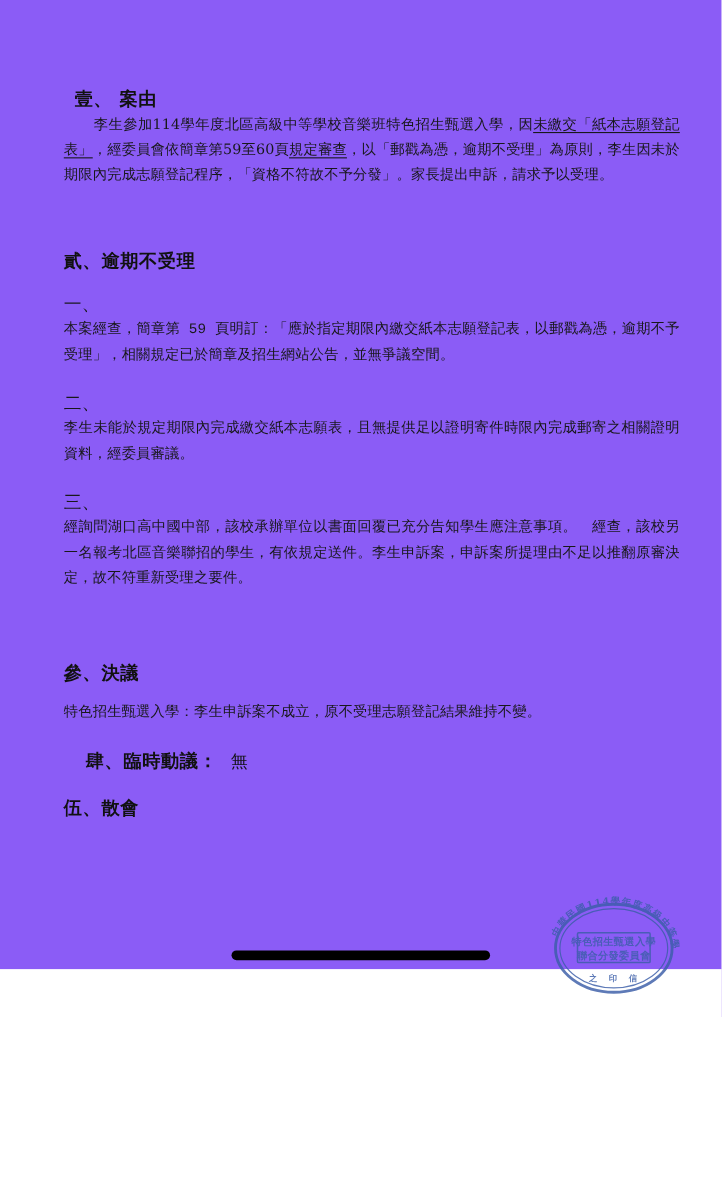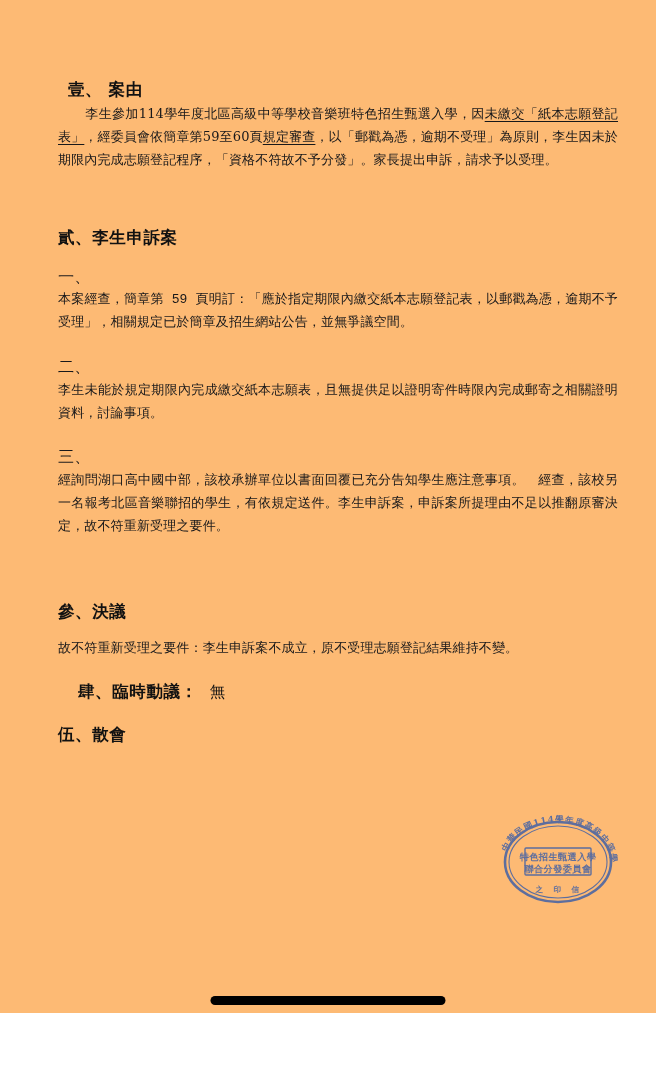"壹、 案由" .page { background: #fdba74 -> #8b5cf6; height: 1013px -> 881px }
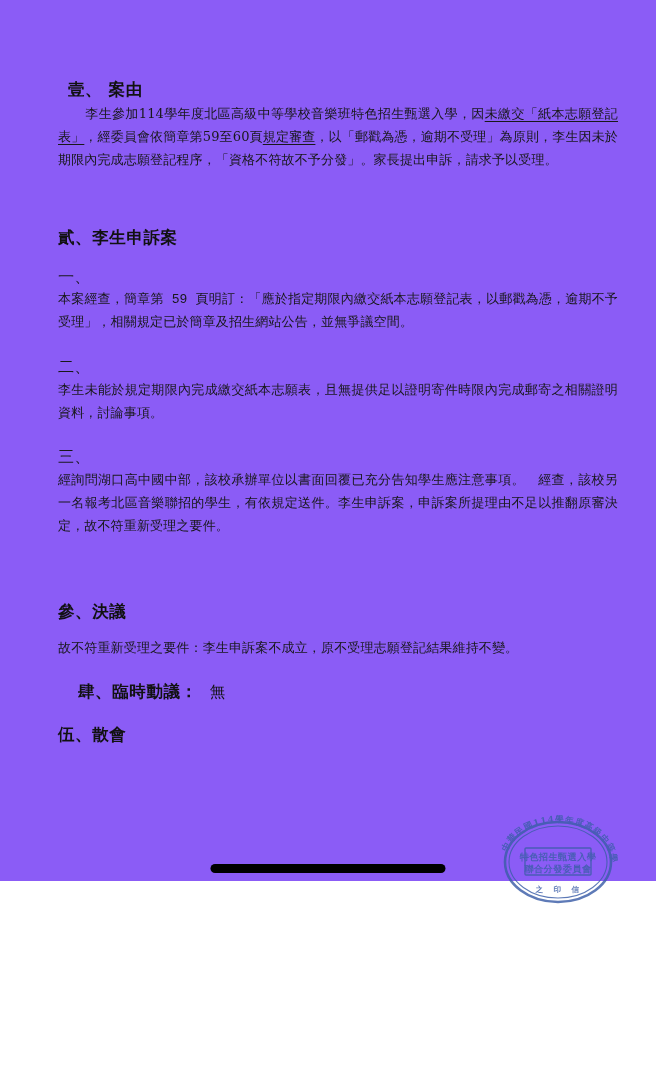"貳、李生申訴案" p.section-heading { text: 李生申訴案 -> 逾期不受理 }
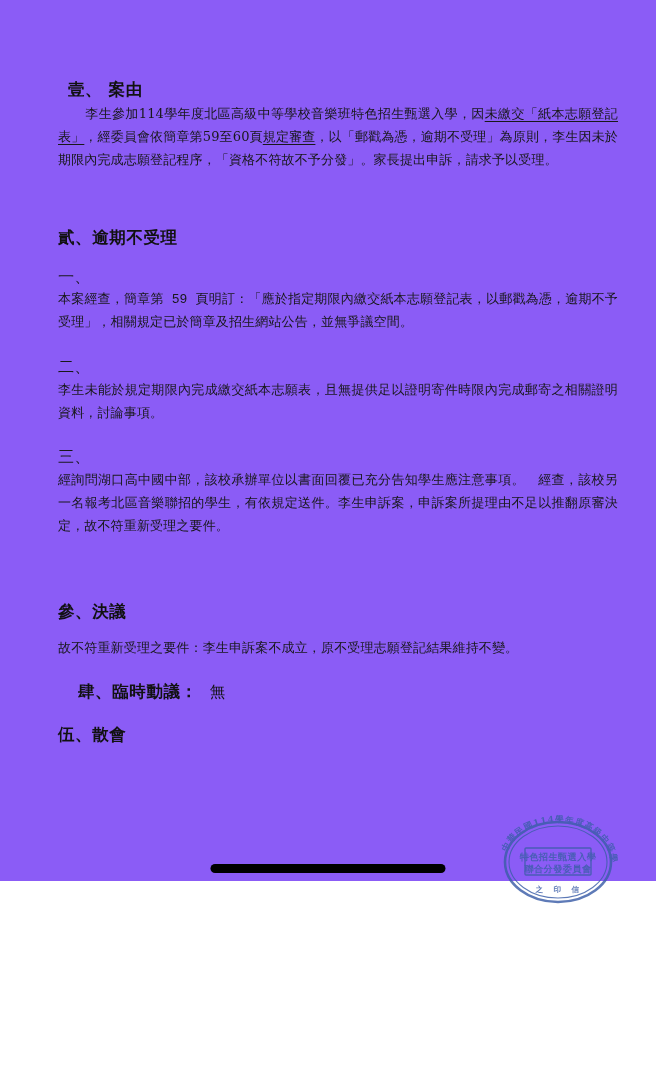"李生未能於規定期限內完成繳交紙本志願表，且無提供足以證明寄件時限內完成郵寄之相關" p.para { text: 討論事項 -> 經委員審議 }
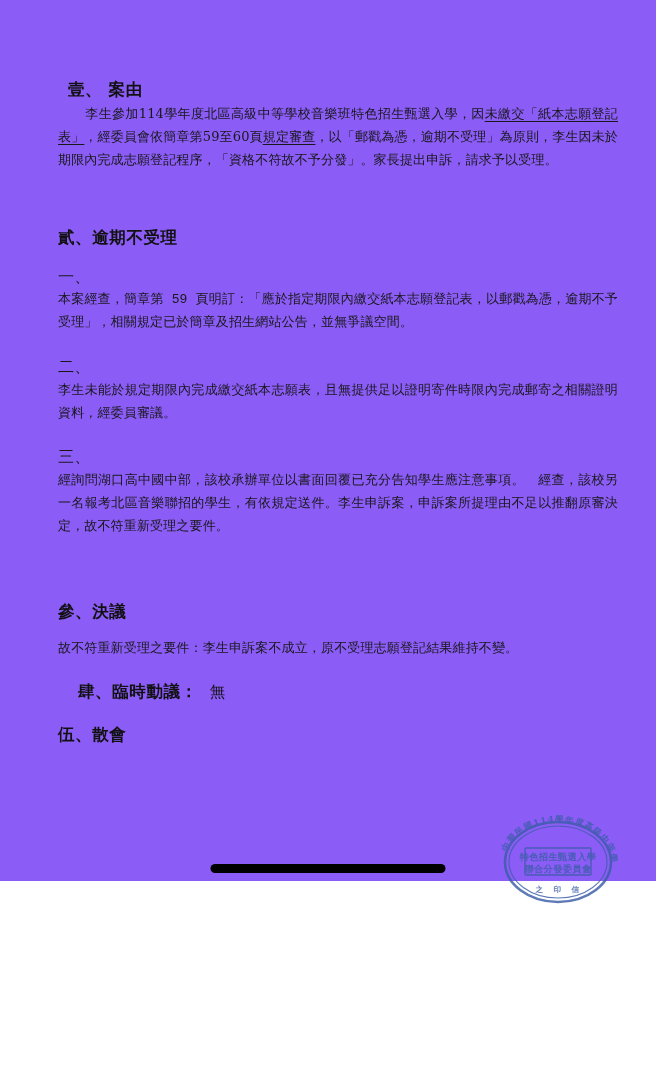"故不符重新受理之要件：李生申訴案" span { text: 故不符重新受理之要件 -> 特色招生甄選入學 }
